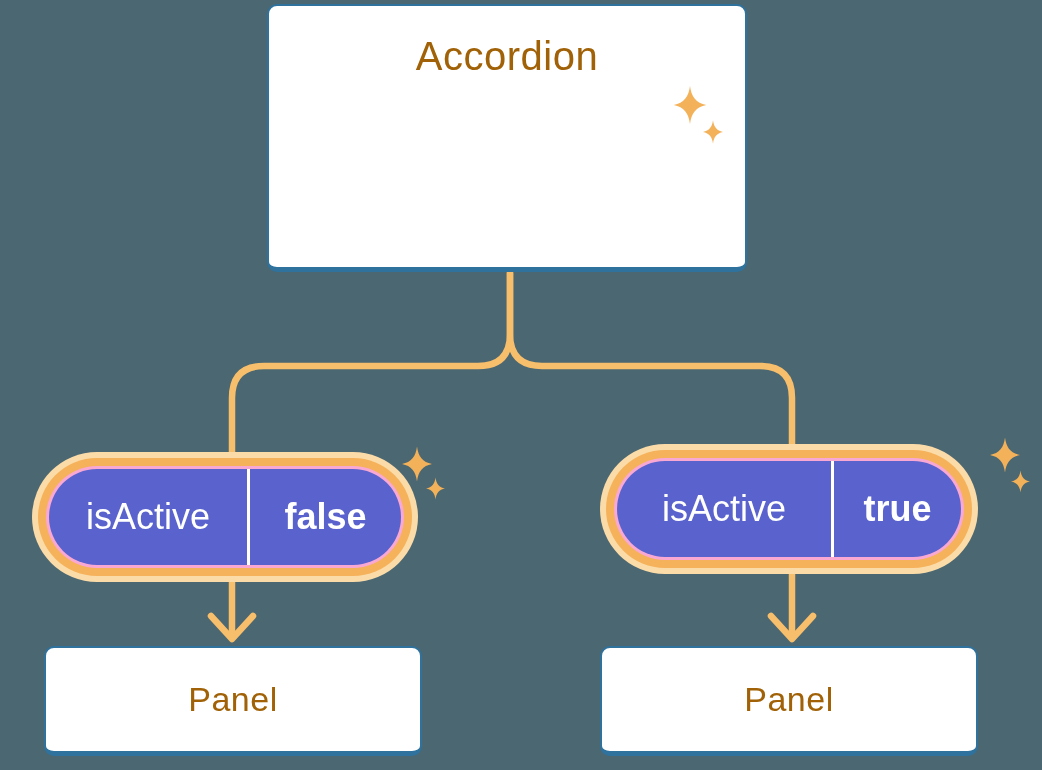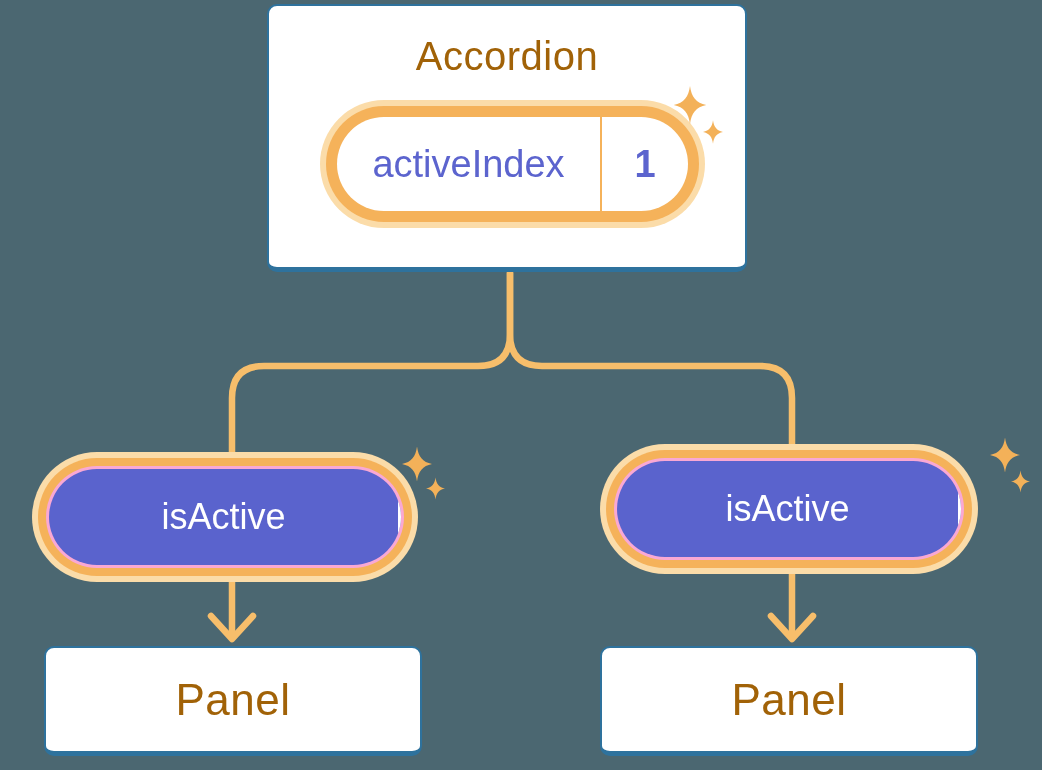"activeIndex" div.pill-outer { html: <div> <div> <div> <div>activeIndex</div> <div></div> <div>1</div> </div> </div> </div> -> none }
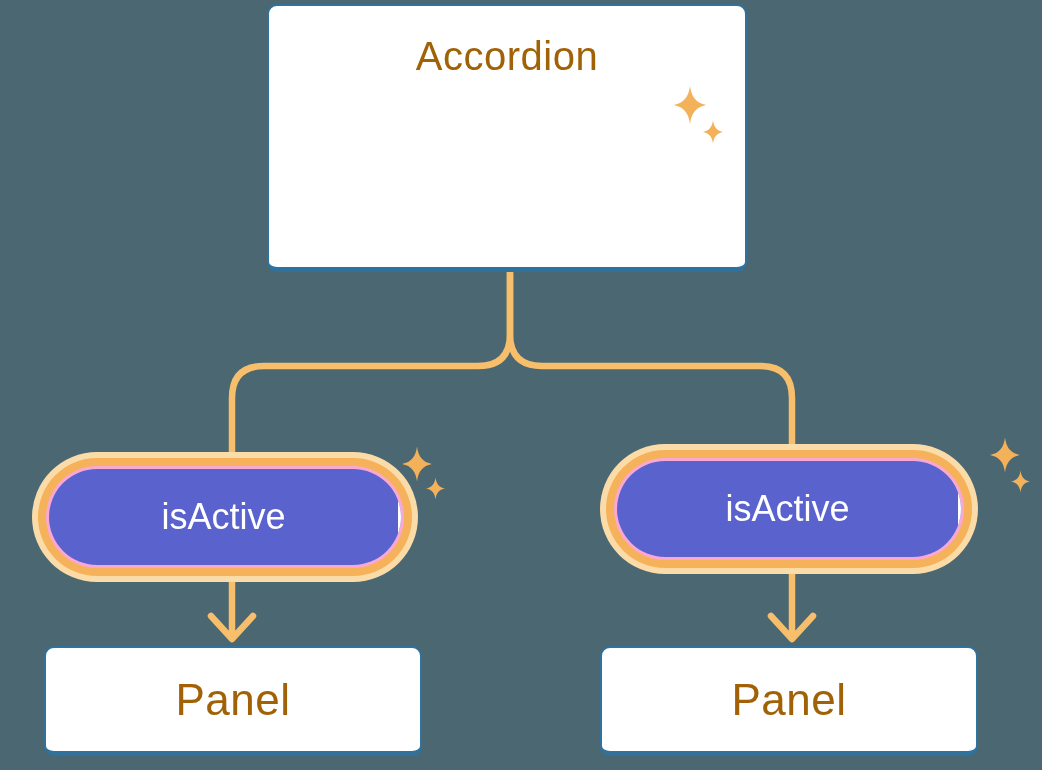"false" div.cell { html: none -> <div>false</div> }
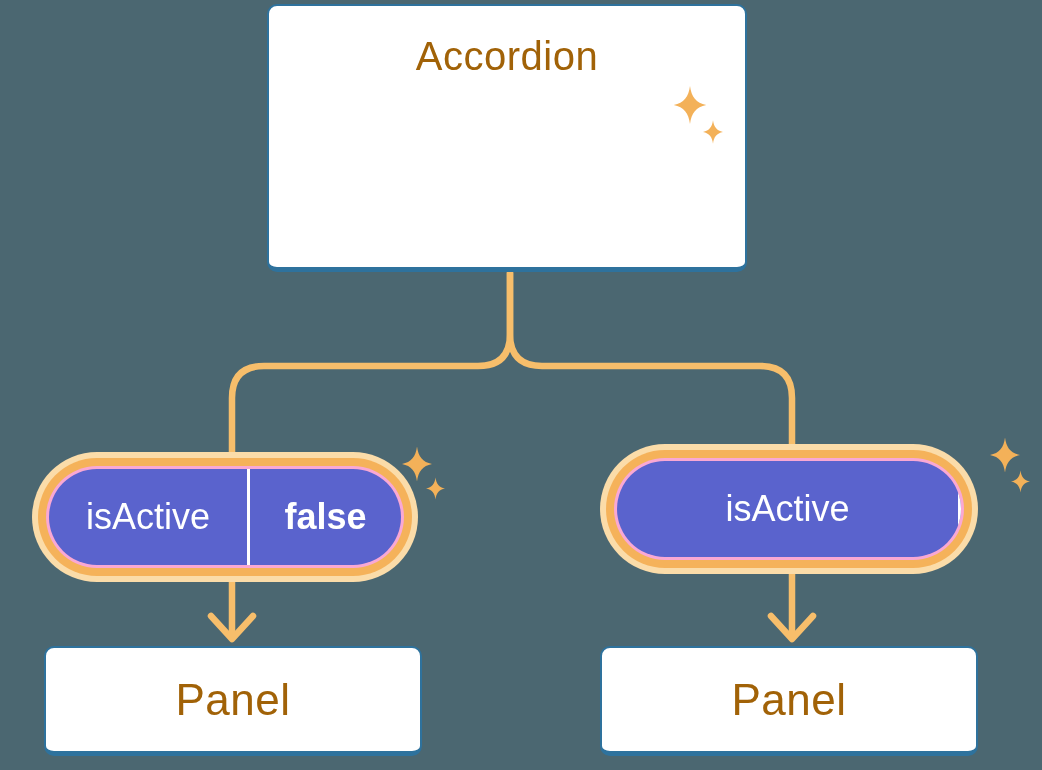"true" div.cell { html: none -> <div>true</div> }
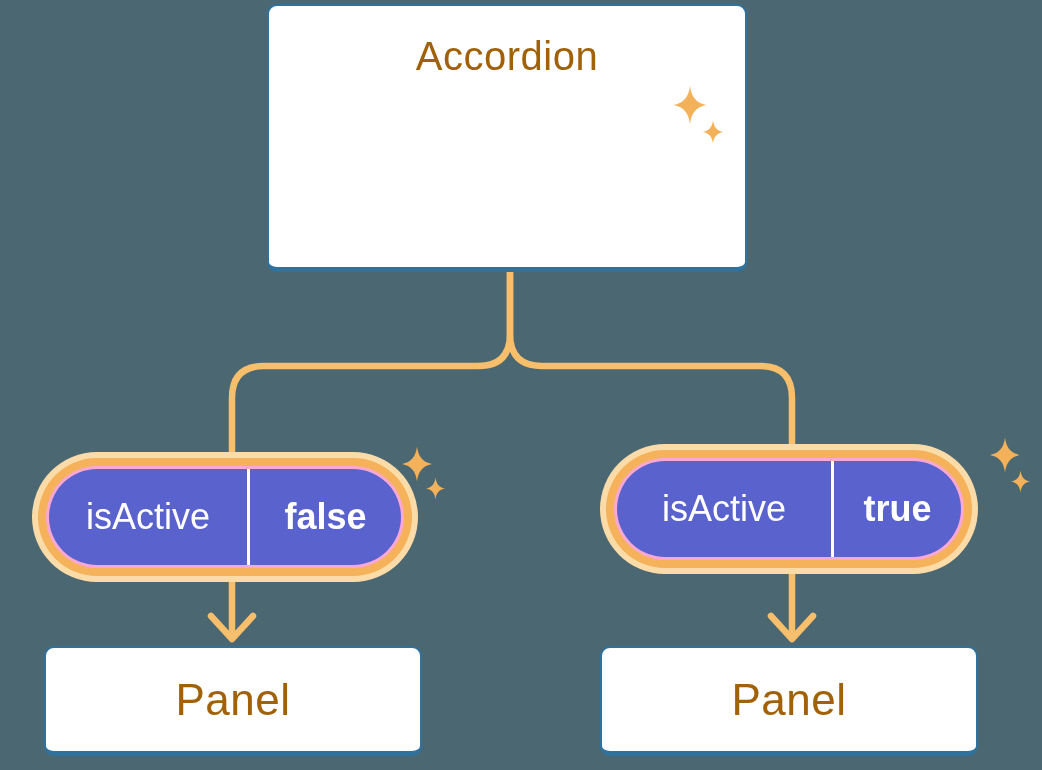"Panel" .panel-card .card-title { font-size: 44px -> 34px }
